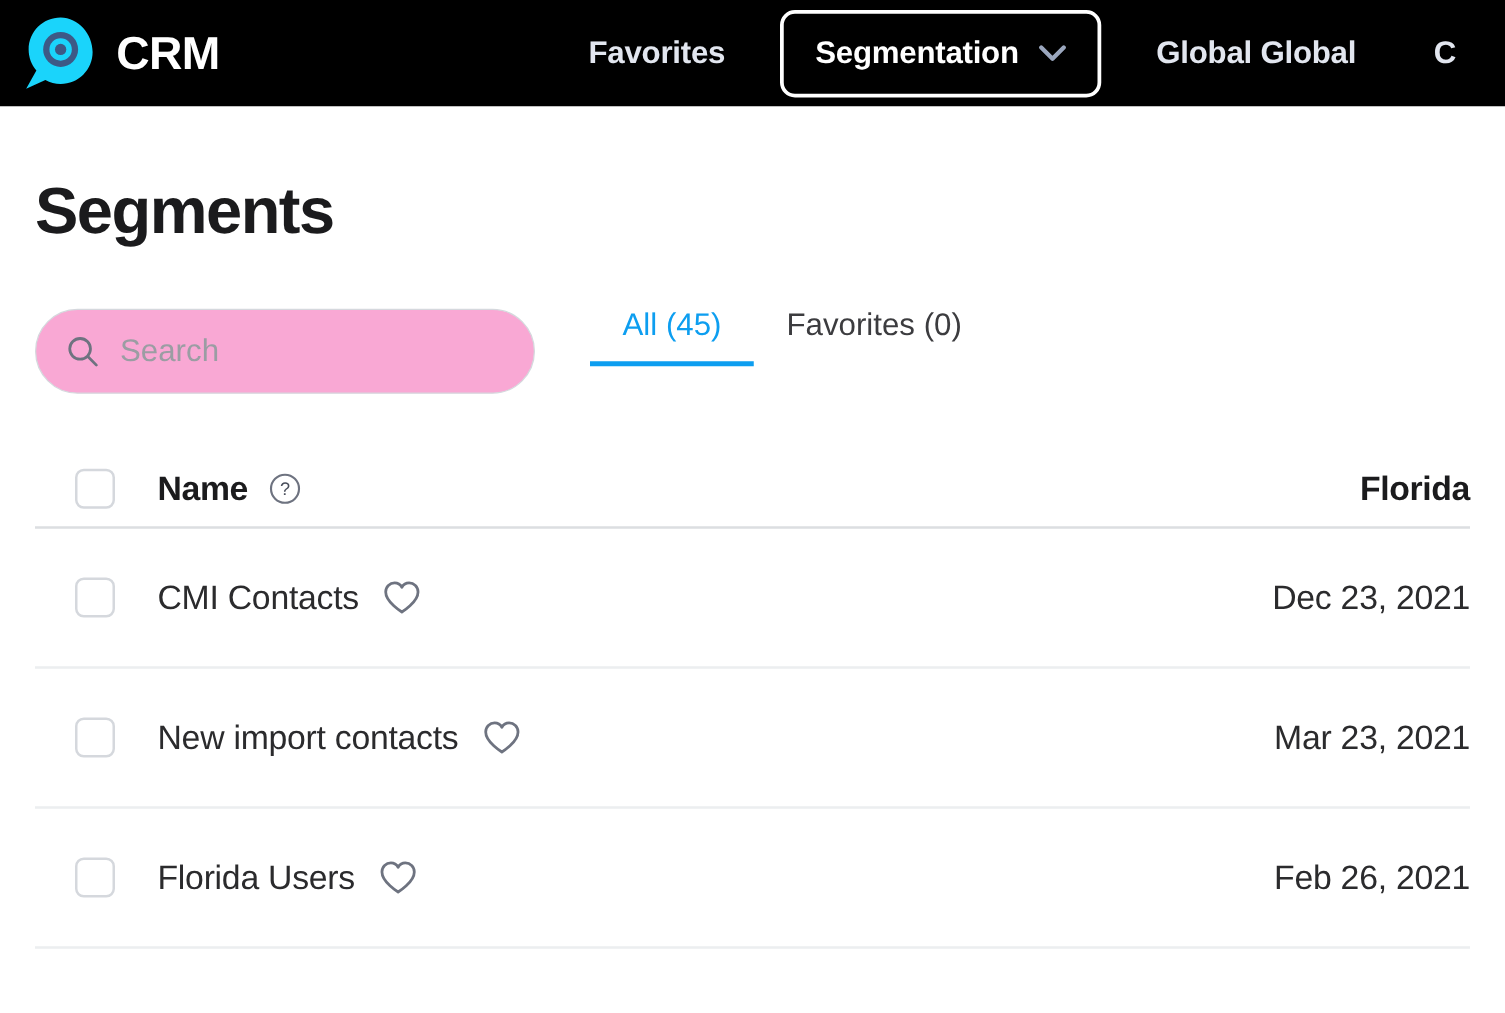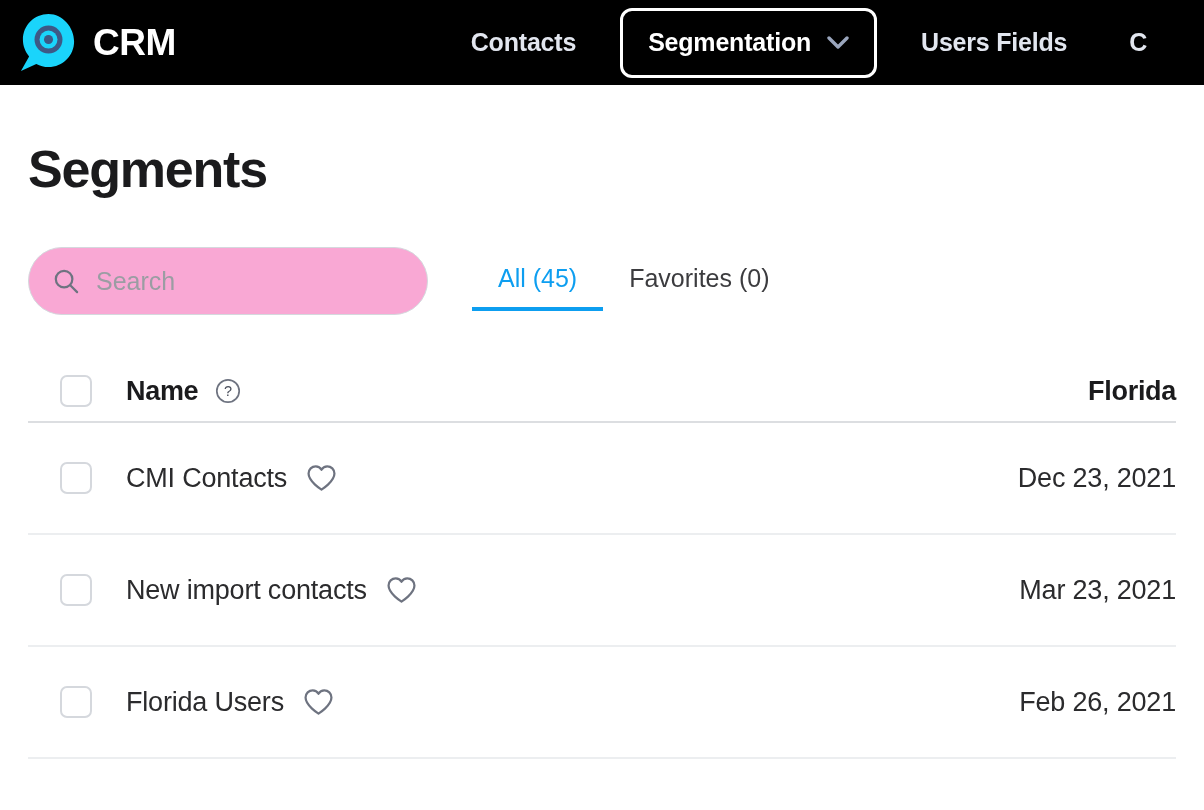"Contacts" span { text: Contacts -> Favorites }
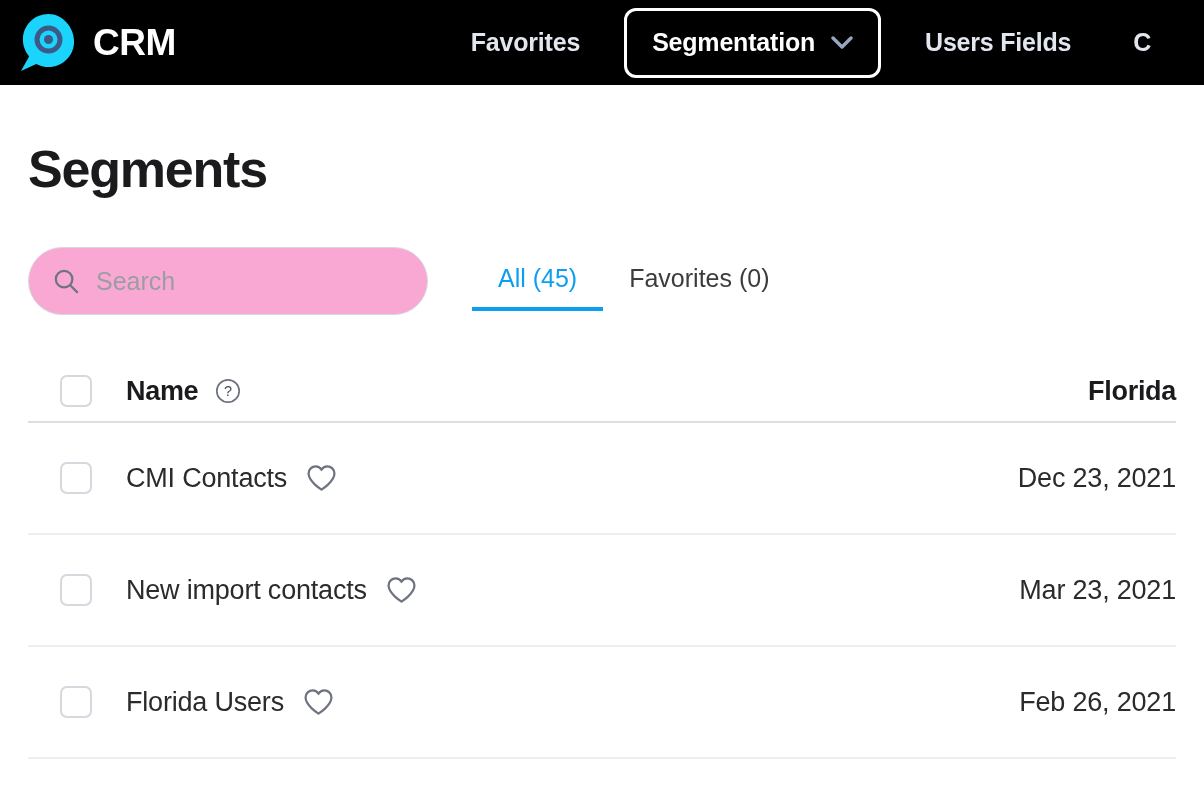"Users Fields" span { text: Users Fields -> Global Global }
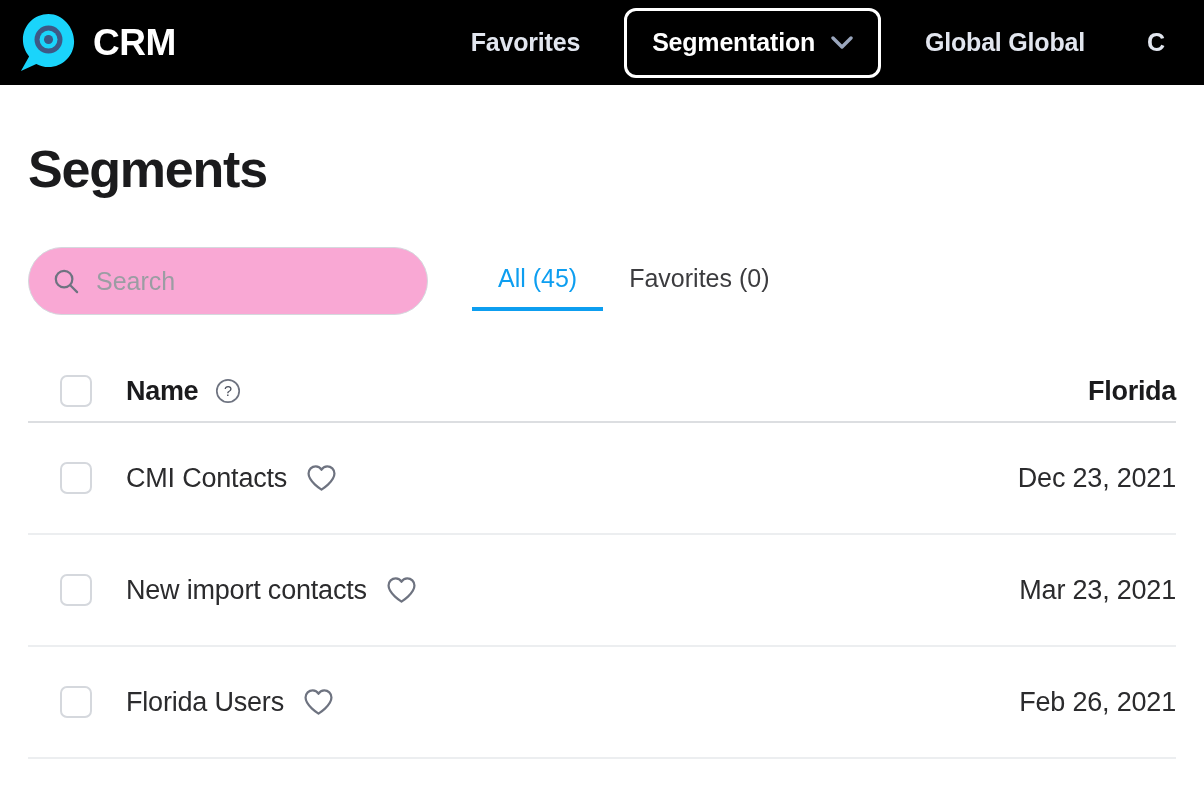"All (45)" .tabs { margin-top: 18px -> 0 }
